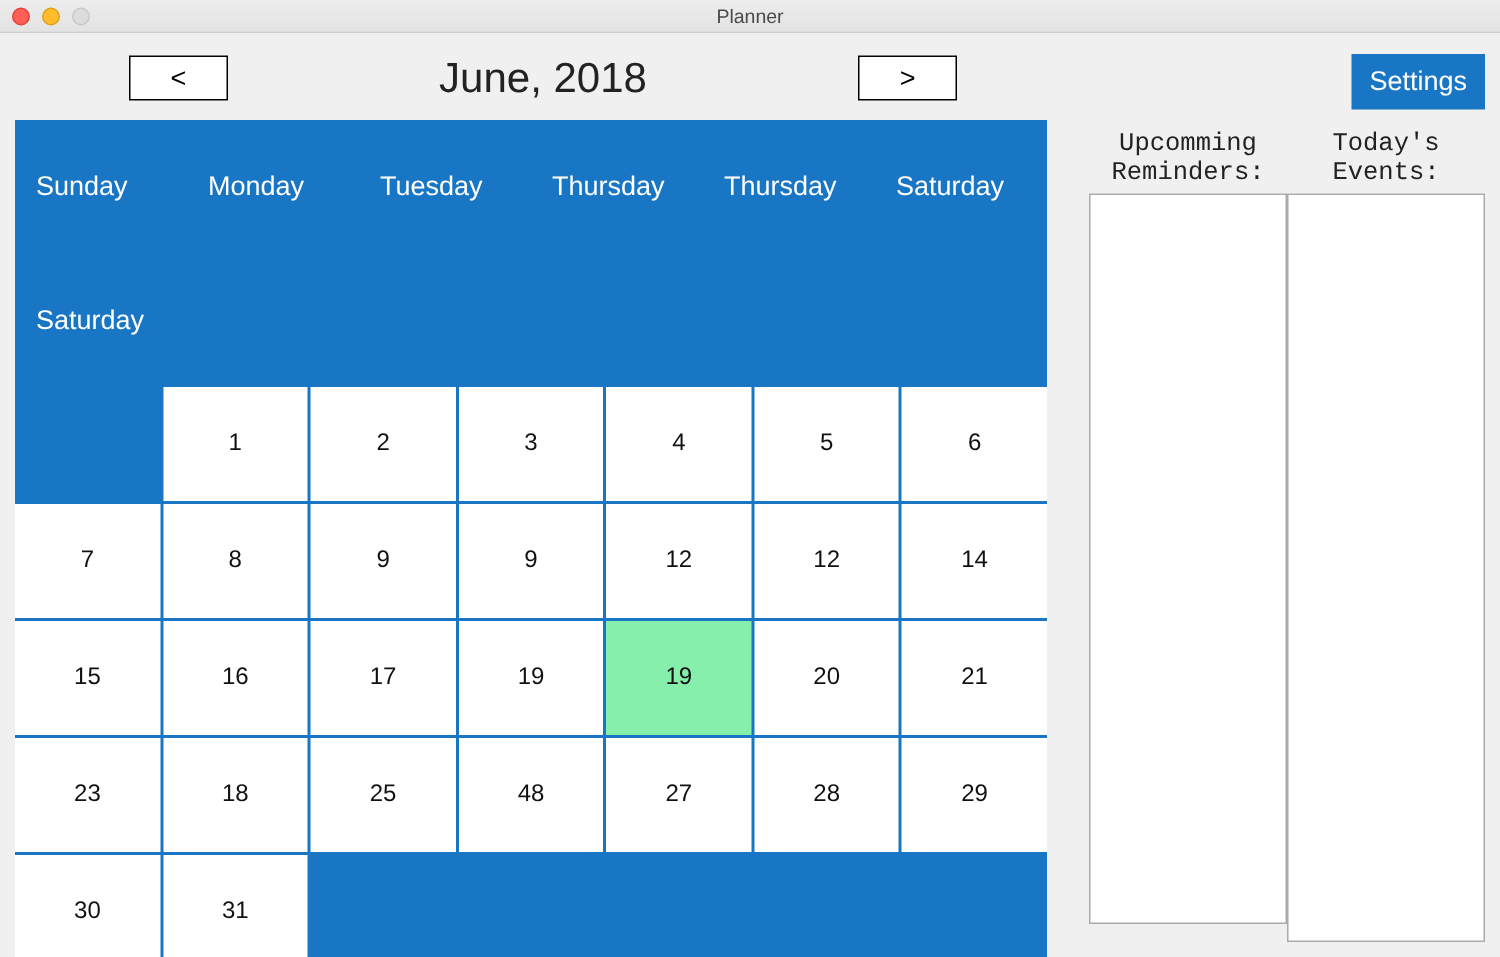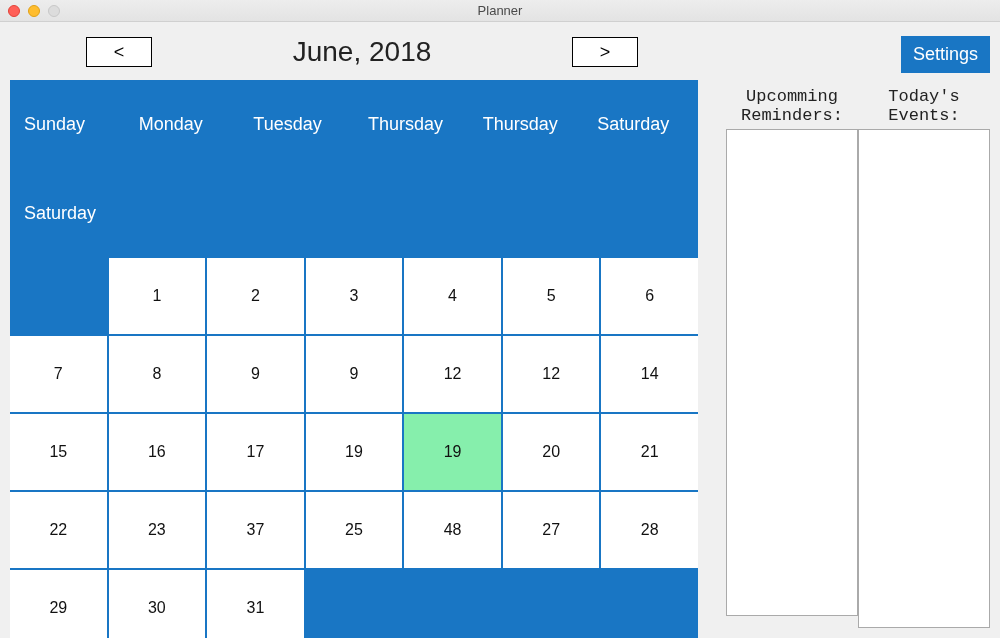"22" div.day-cell { html: <div>22</div> -> none }
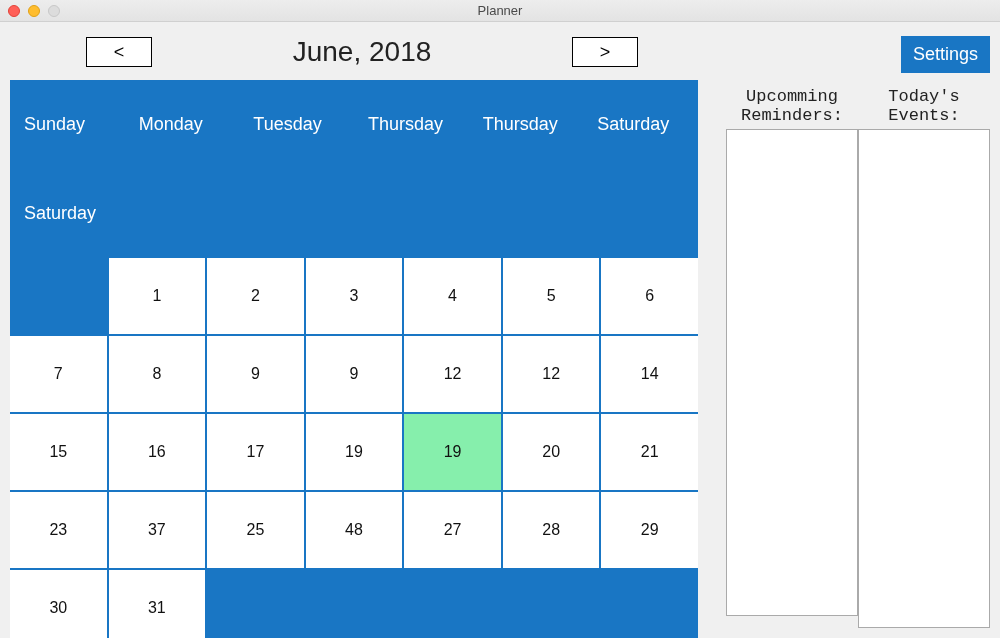"37" div.day-cell { text: 37 -> 18 }
